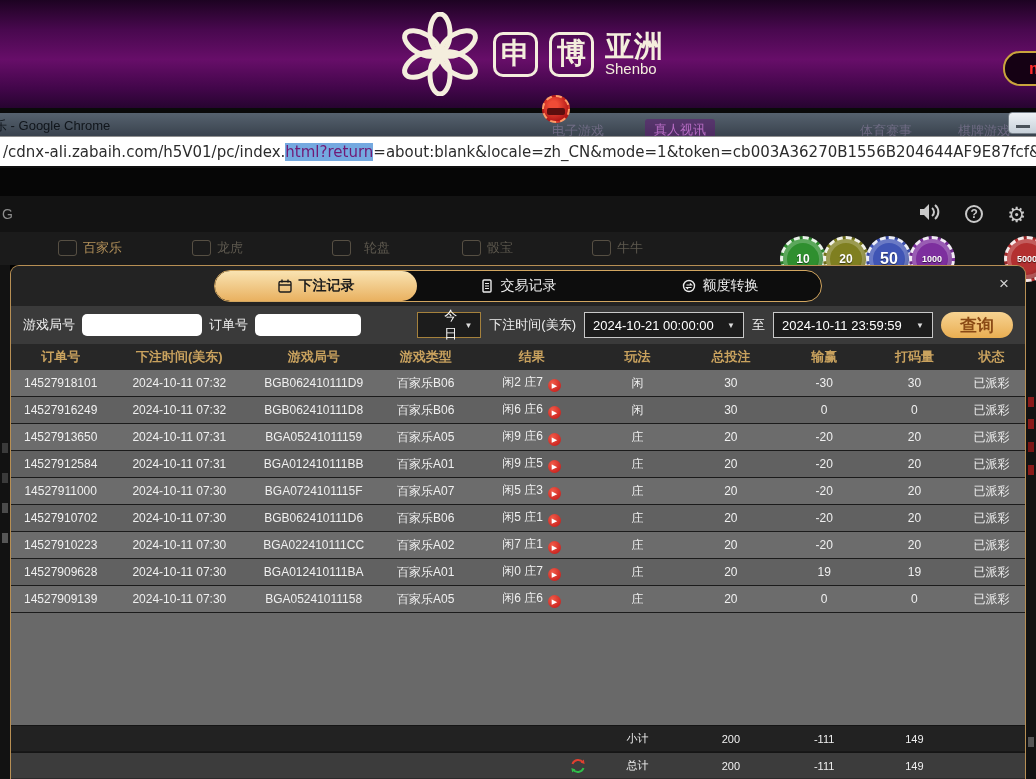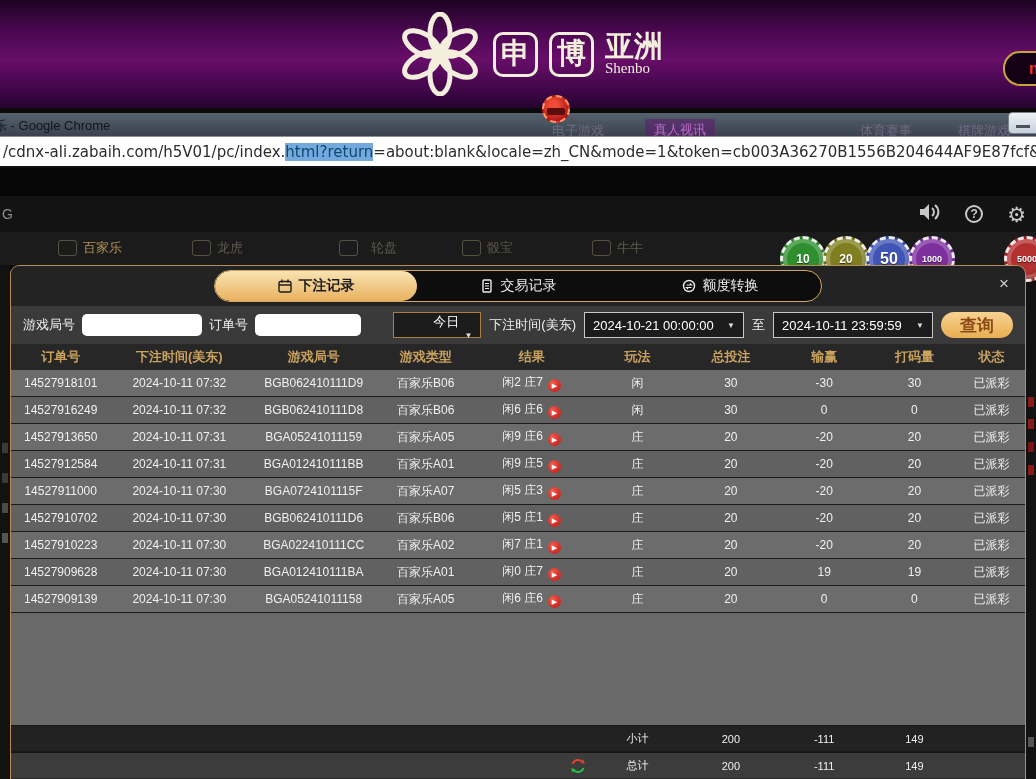"亚洲" .logo-txt { font-family: Liberation Serif, serif -> none }
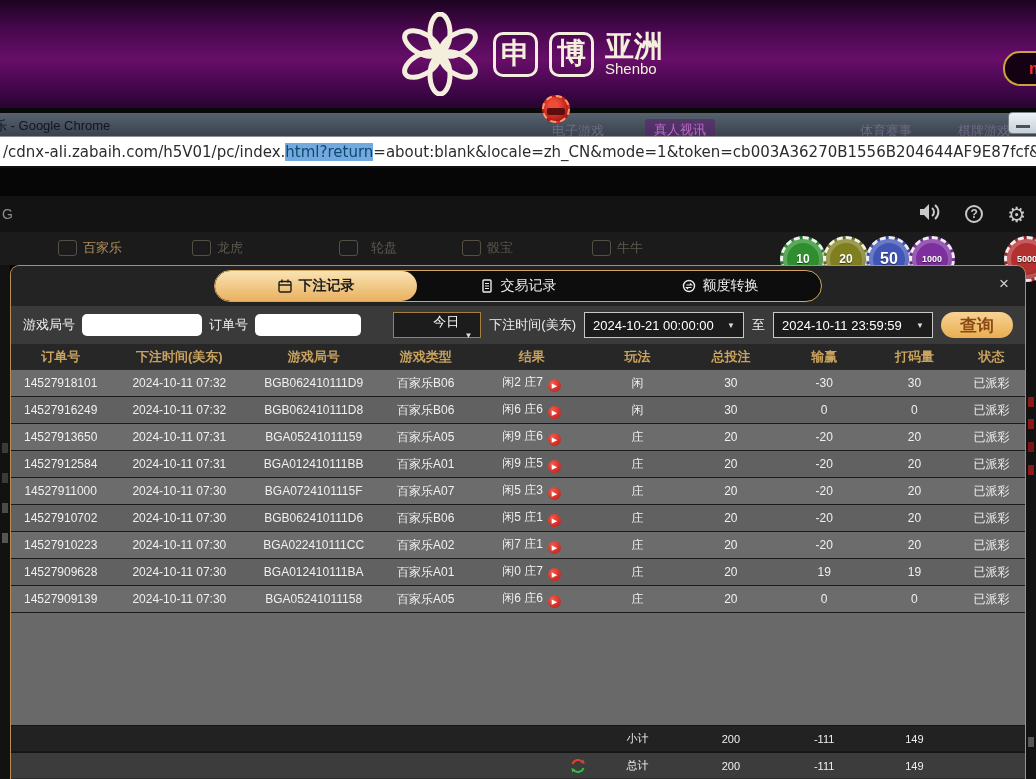"html?return" .url-sel { color: #0c4a6e -> #701a75 }
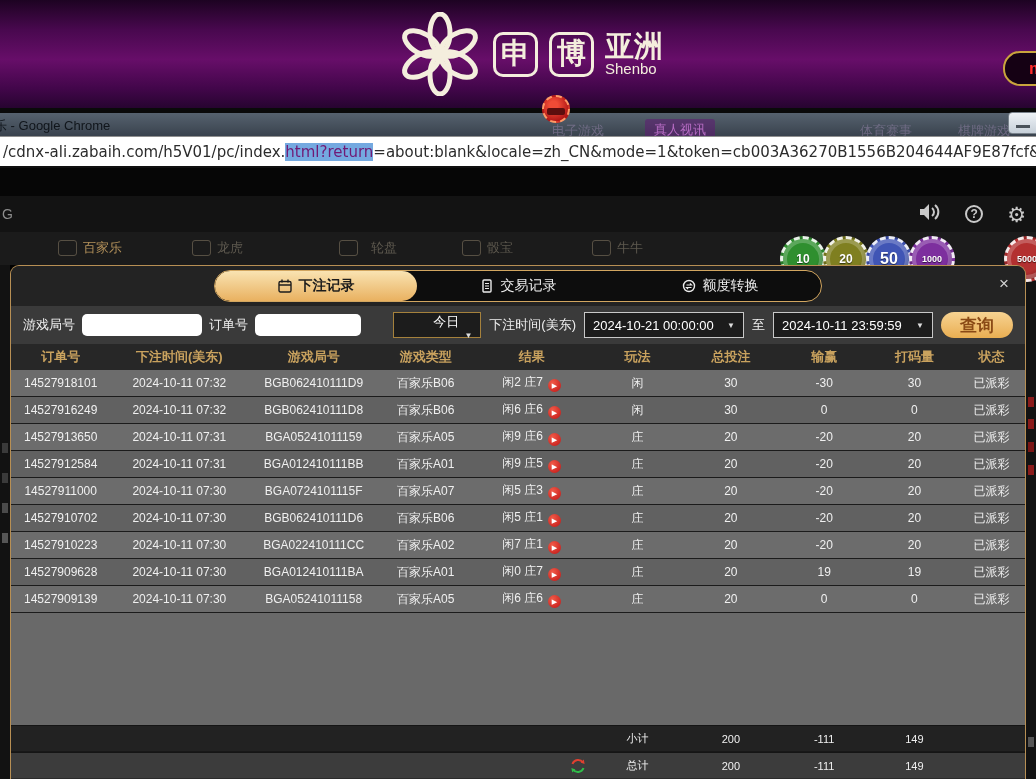"轮盘" div.cat-item { left: 339px -> 332px }
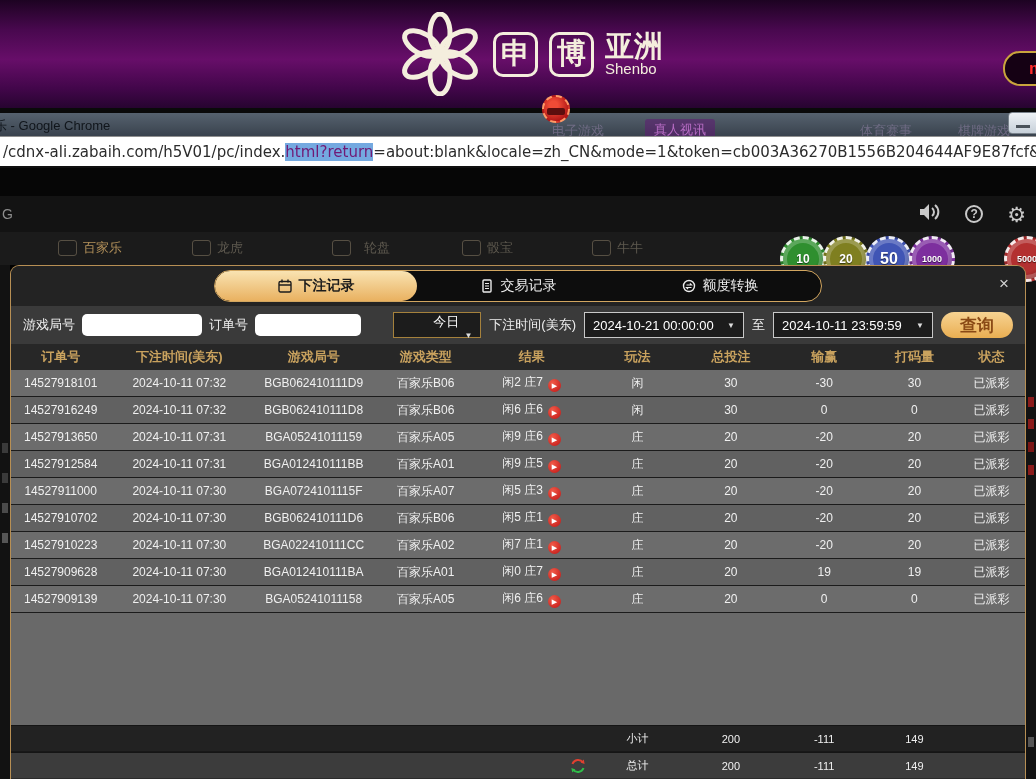"今日" .sel-today { flex-direction: column -> none; width: 88px -> 64px }
